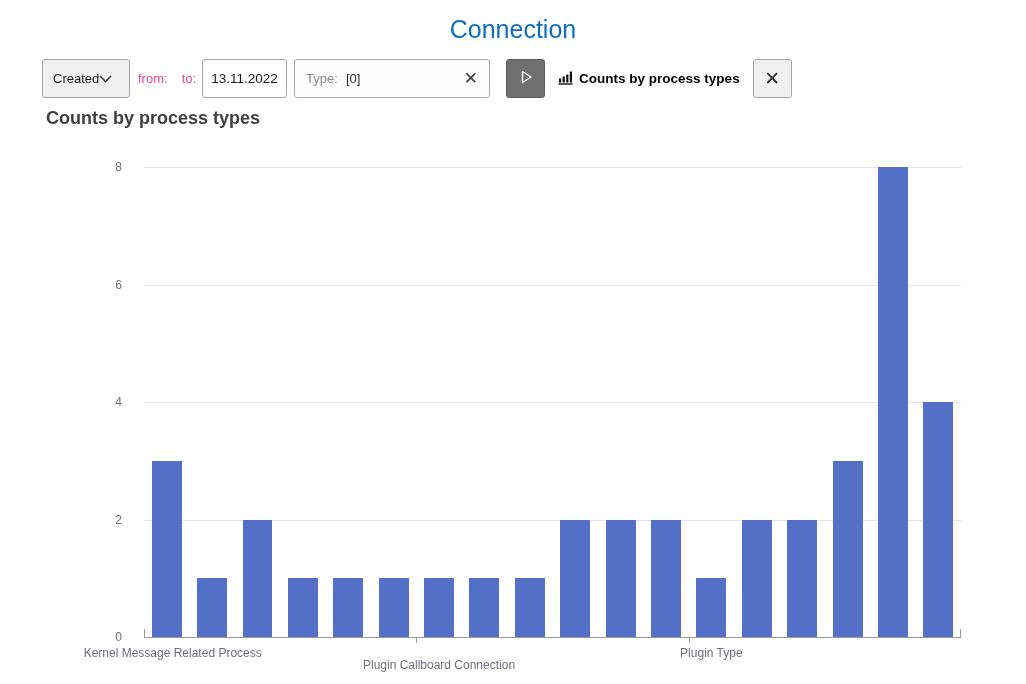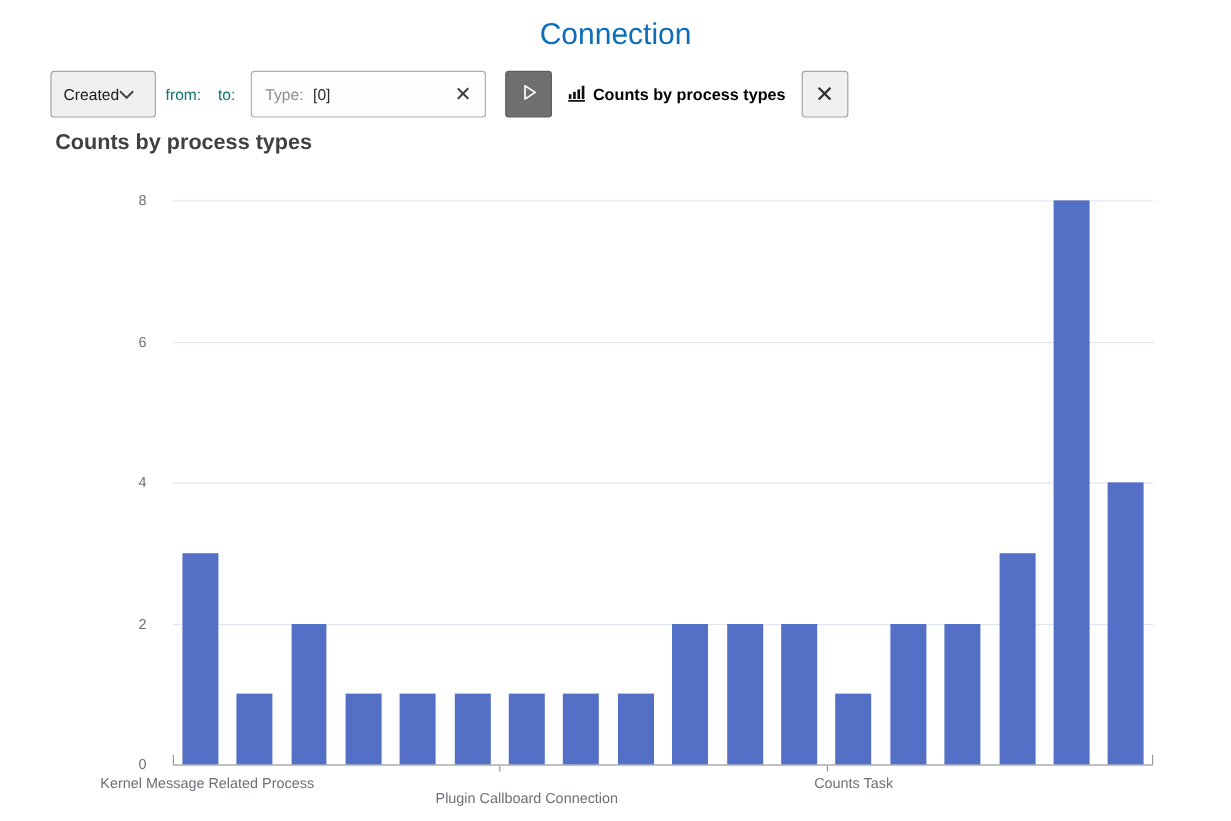"from:" .tb-label { color: #0f766e -> #ec4899 }
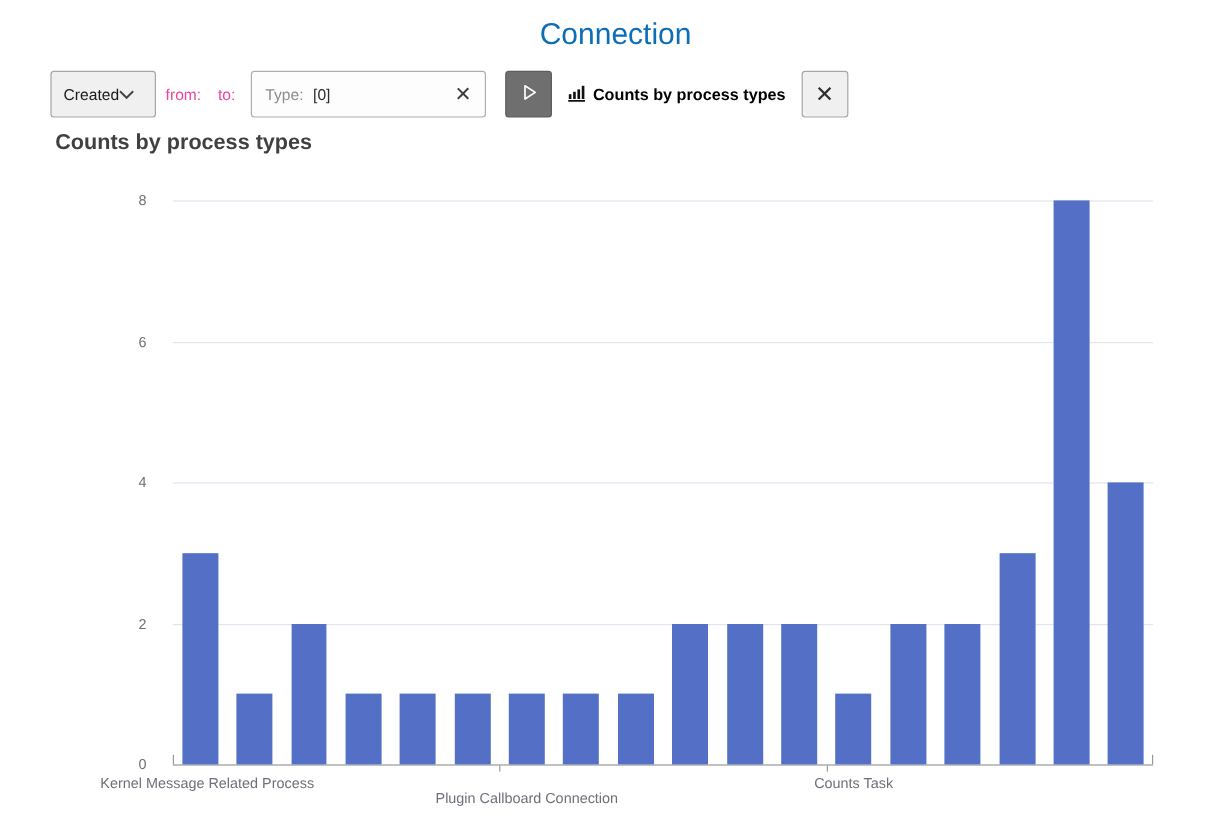"13.11.2022" input.date-input { html: none -> <input> }
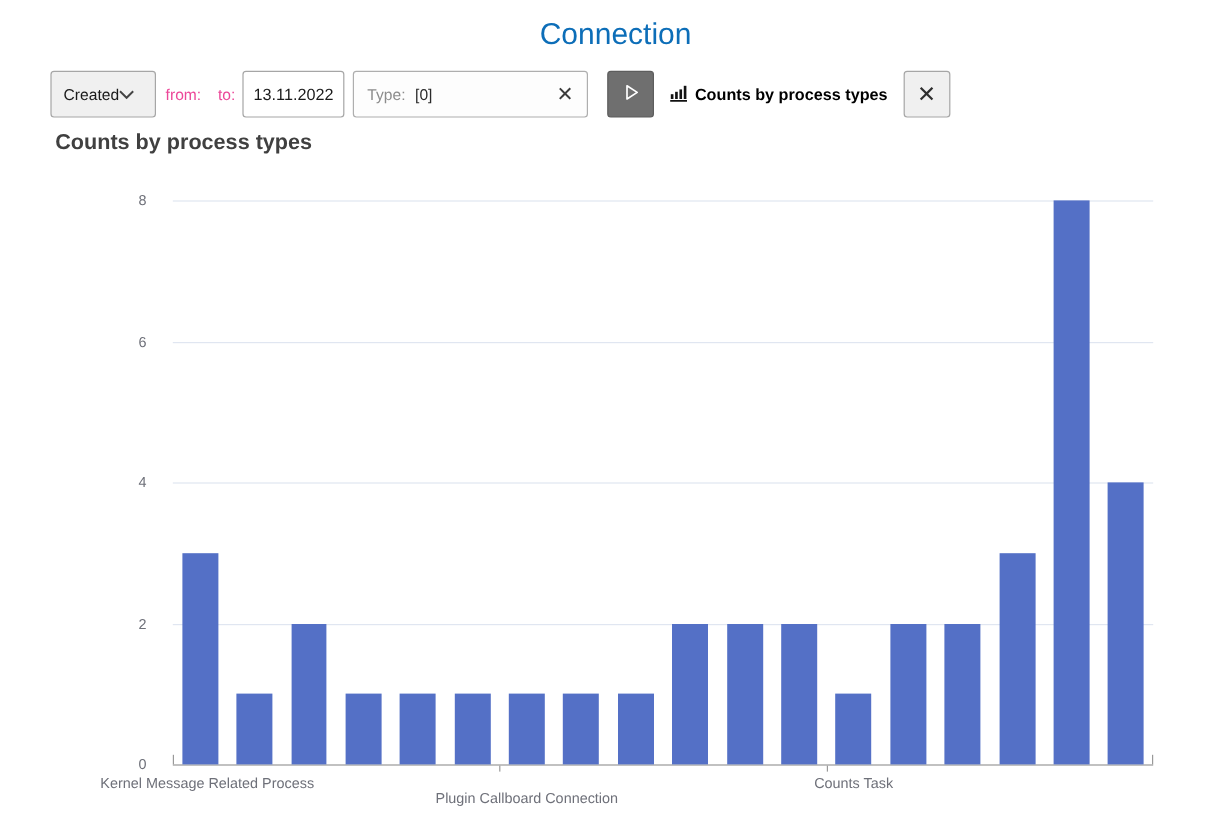"Counts Task" div.xtick-label { text: Counts Task -> Plugin Type }
